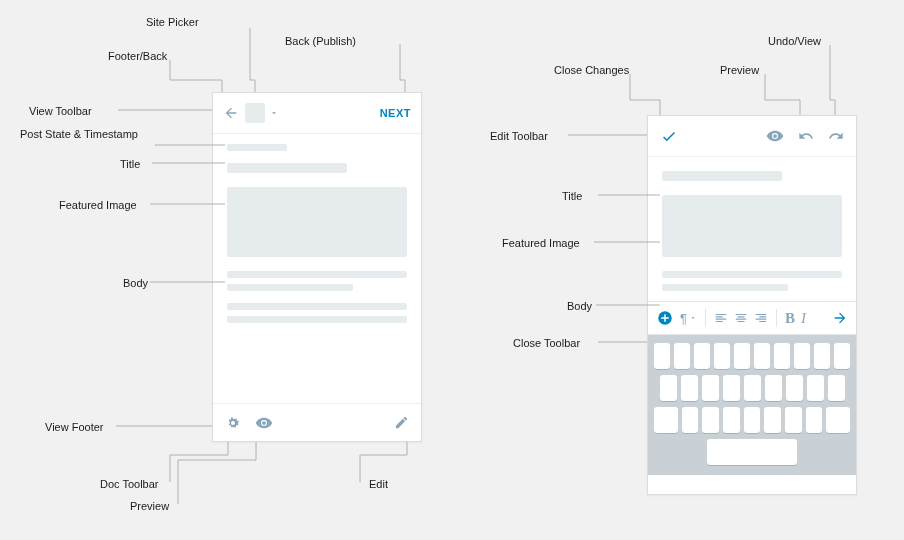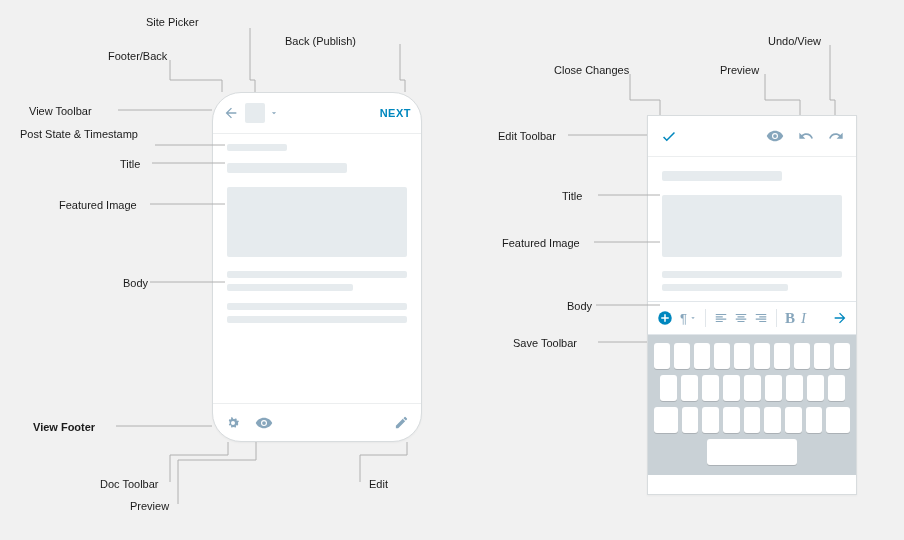"NEXT" div.phone { border-radius: 29px -> none }
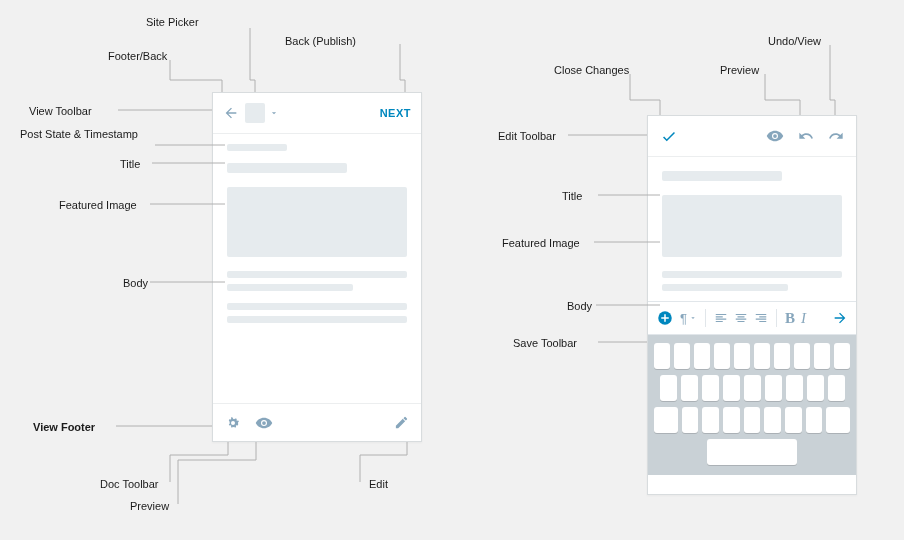"Edit Toolbar" span.label { margin-left: 8px -> none }
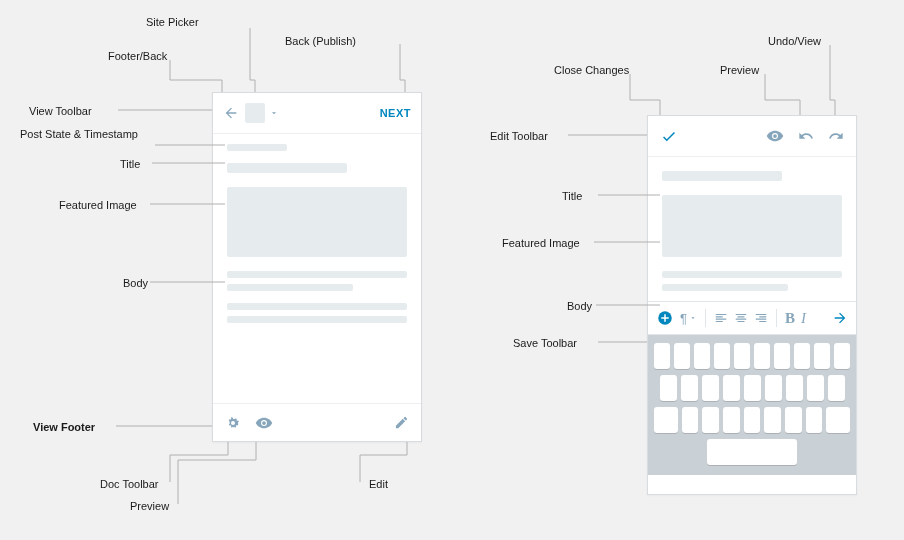"Save Toolbar" span.label { text: Save -> Close }
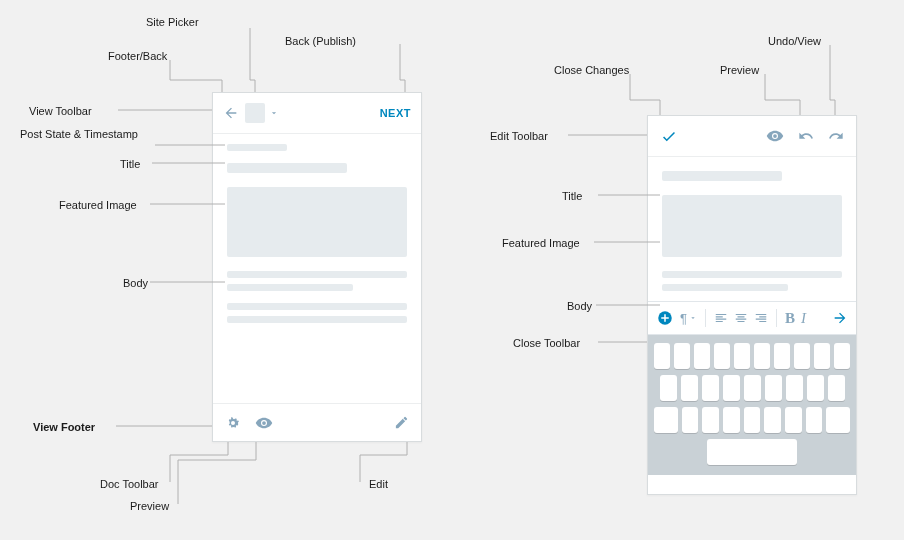"View Footer" span.label { font-weight: bold -> none; left: 33px -> 45px }
